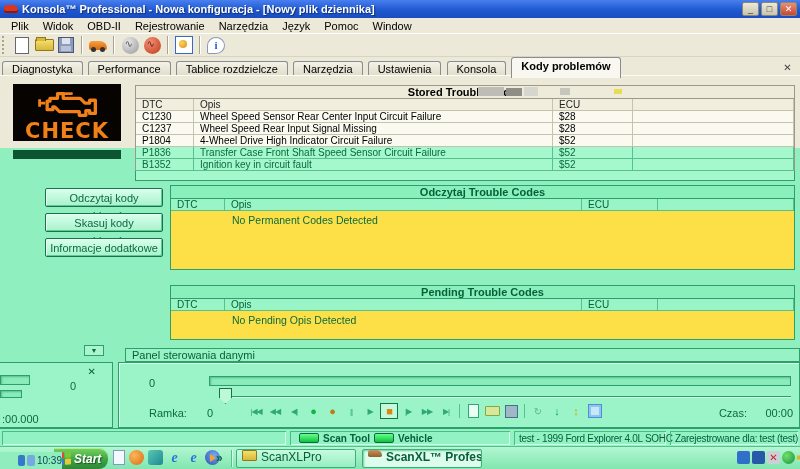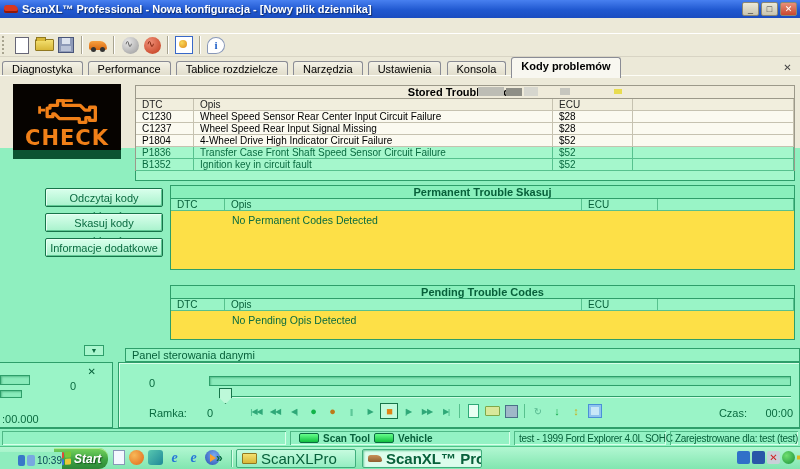"ScanXL™ Professional - Nowa konfiguracja" span.titletext { text: ScanXL -> Konsola }
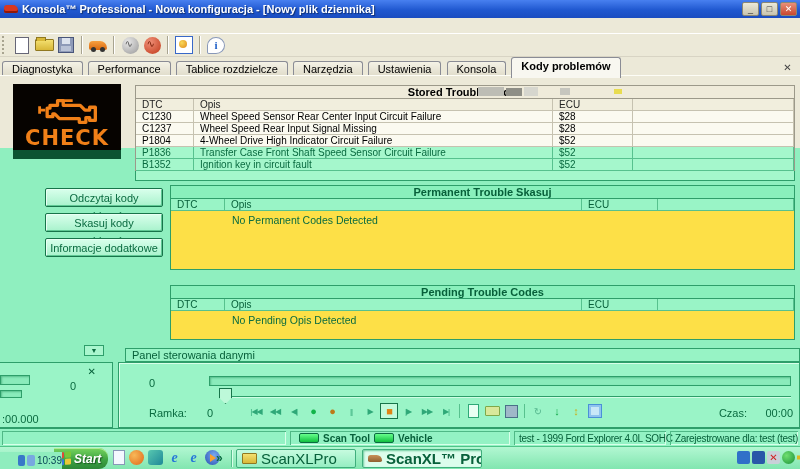"Plik" div.menubar { html: none -> <div> <span>Plik</span> <span>Widok</span> <span>OBD-II</span> <span>Rejestrowanie</span> <span>Narzędzia</span> <span>Język</span> <span>Pomoc</span> <span>Window</span> </div> }
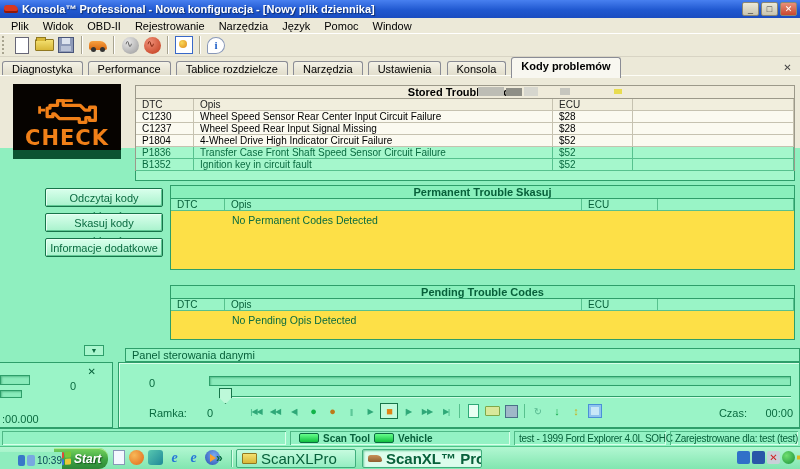"CHECK" .check { height: 74px -> 57px; justify-content: center -> flex-end }
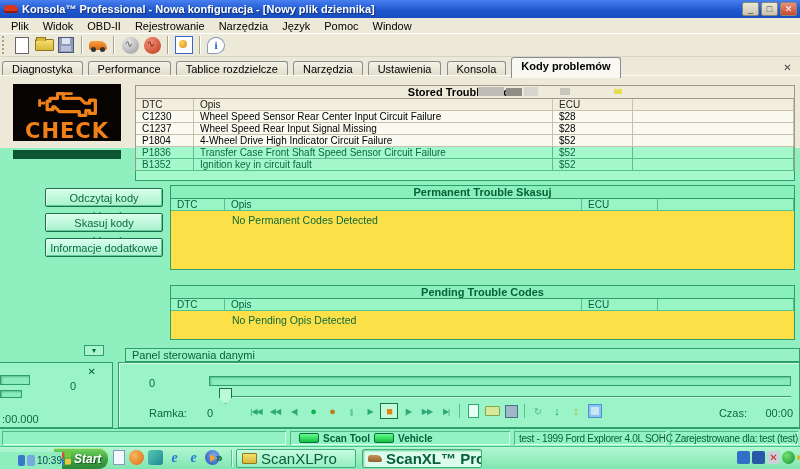"Permanent Trouble Skasuj" div.tbl-title { text: Permanent Trouble Skasuj -> Odczytaj Trouble Codes }
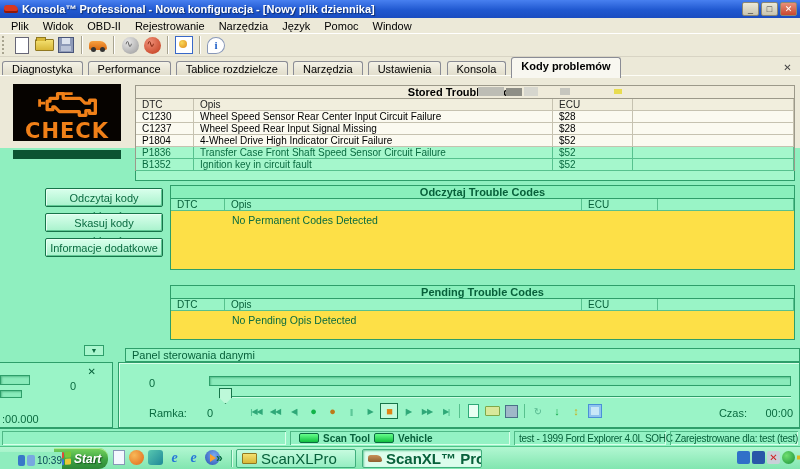"ScanXLPro" .taskbtn { align-items: center -> flex-start; font-size: 15px -> 12px }
